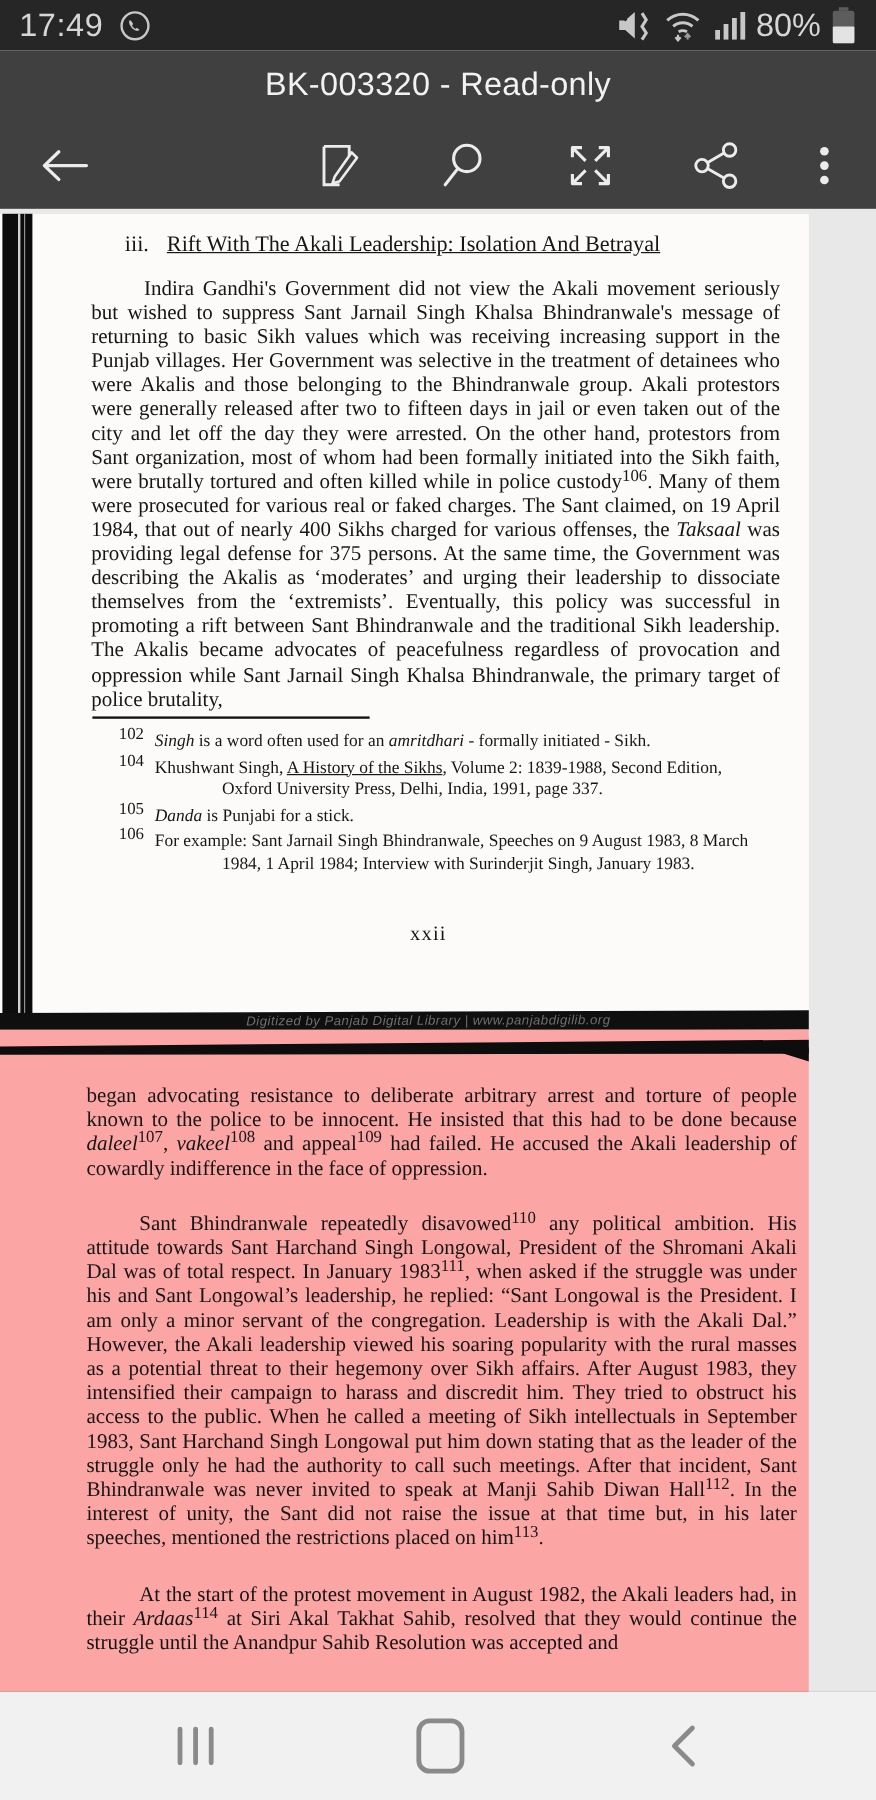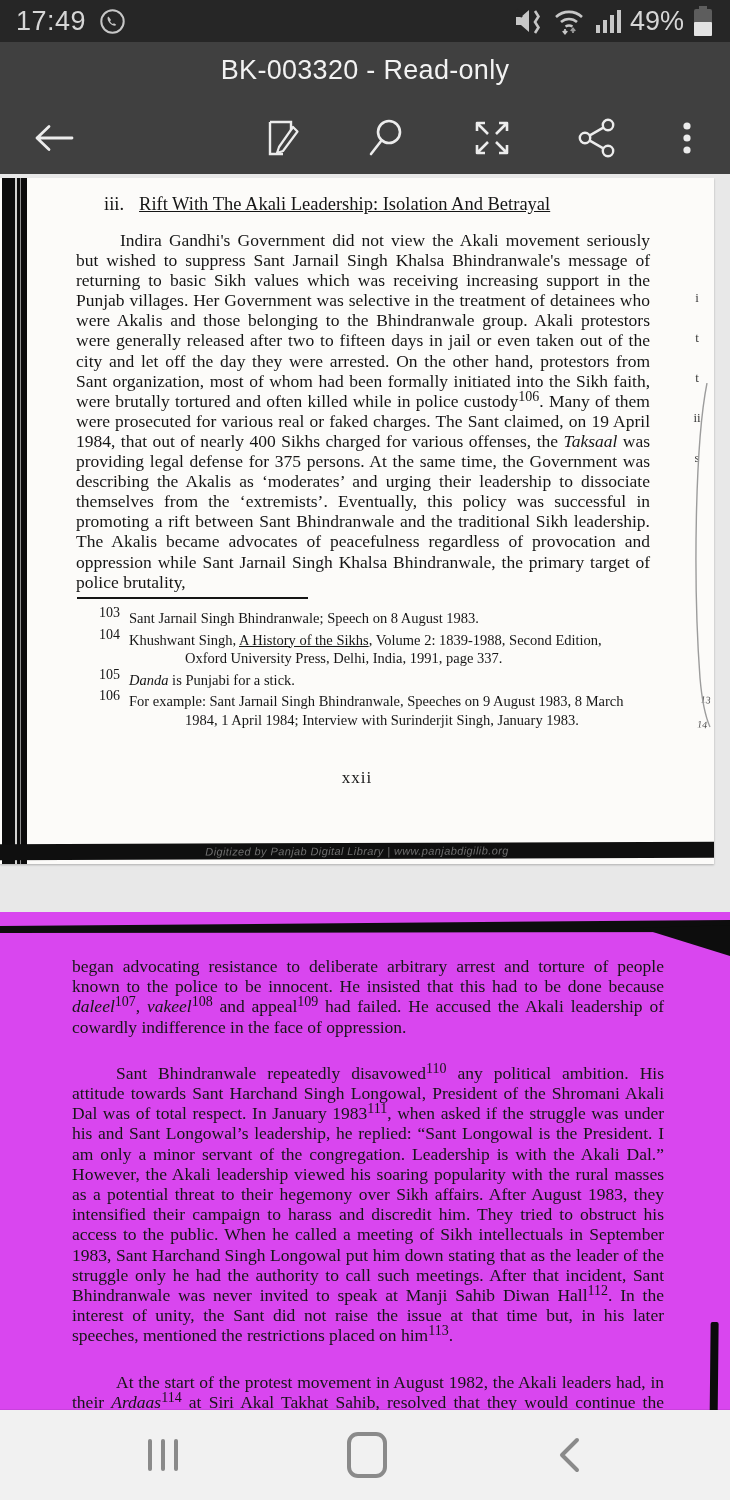"49%" span.sb-batt-text { text: 49% -> 80% }
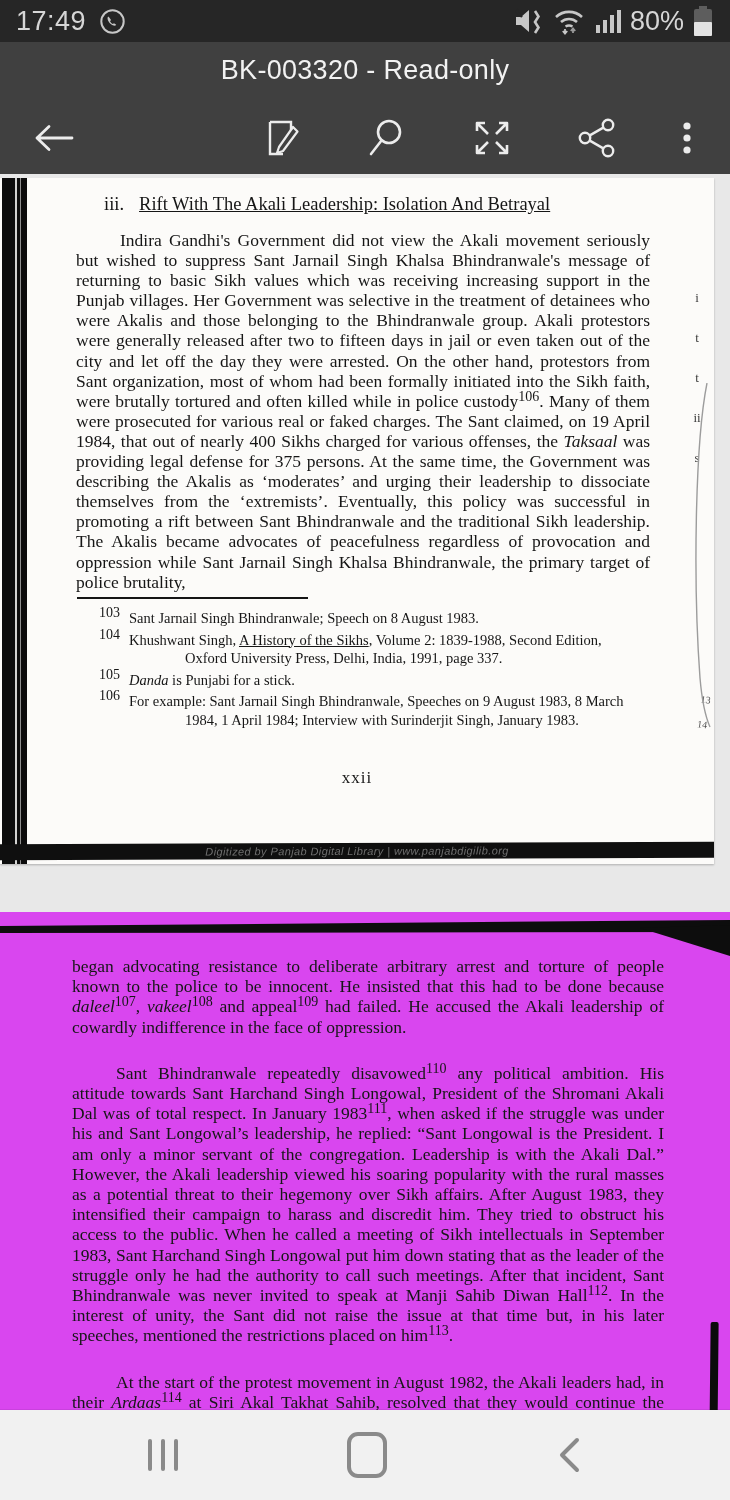"iii. Rift With The Akali" .viewer { width: 730px -> 674px }
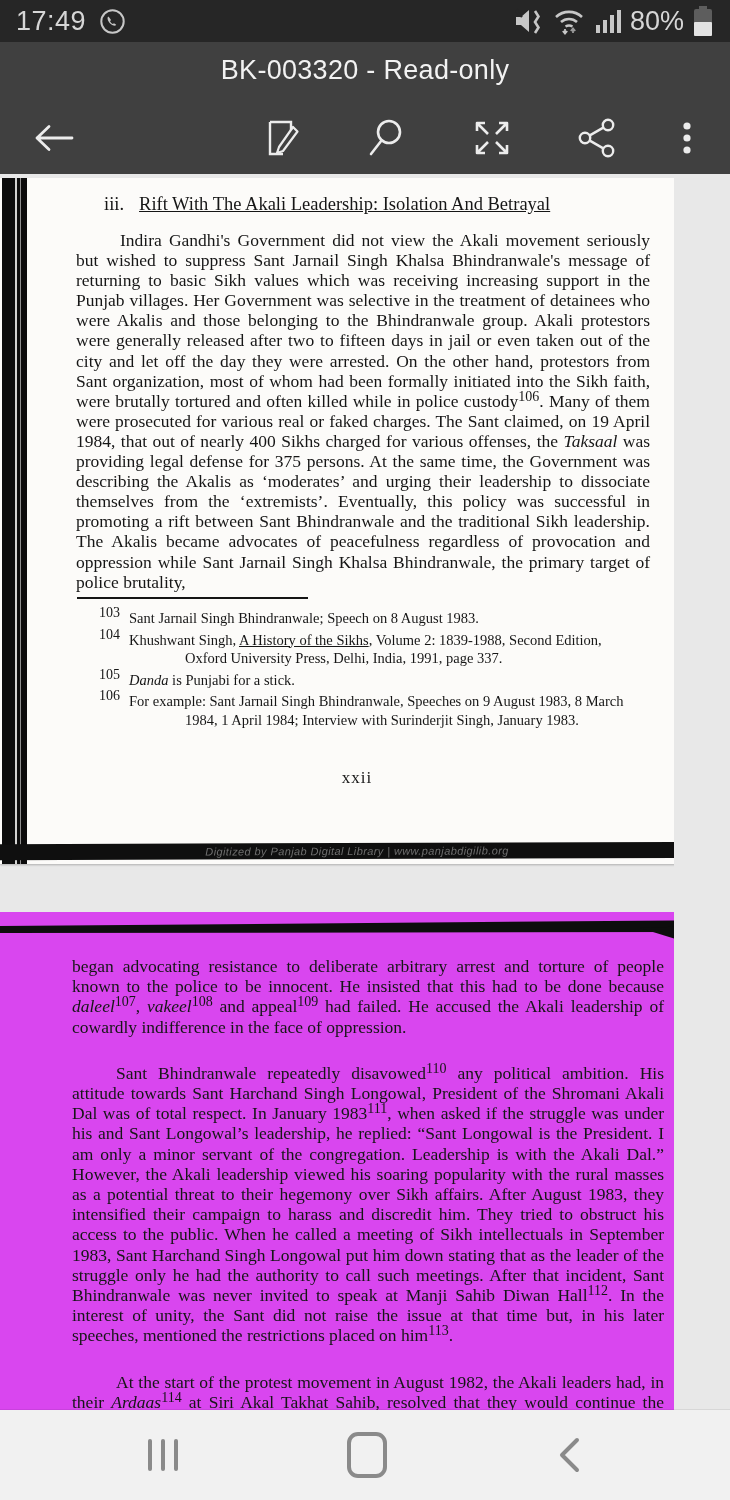"102 Singh is a word" div.footnote { html: none -> <div><sup>102</sup><span><i>Singh</i> is a word often used for an <i>amritdhari</i> - formally initiated - Sikh.</span></div> }
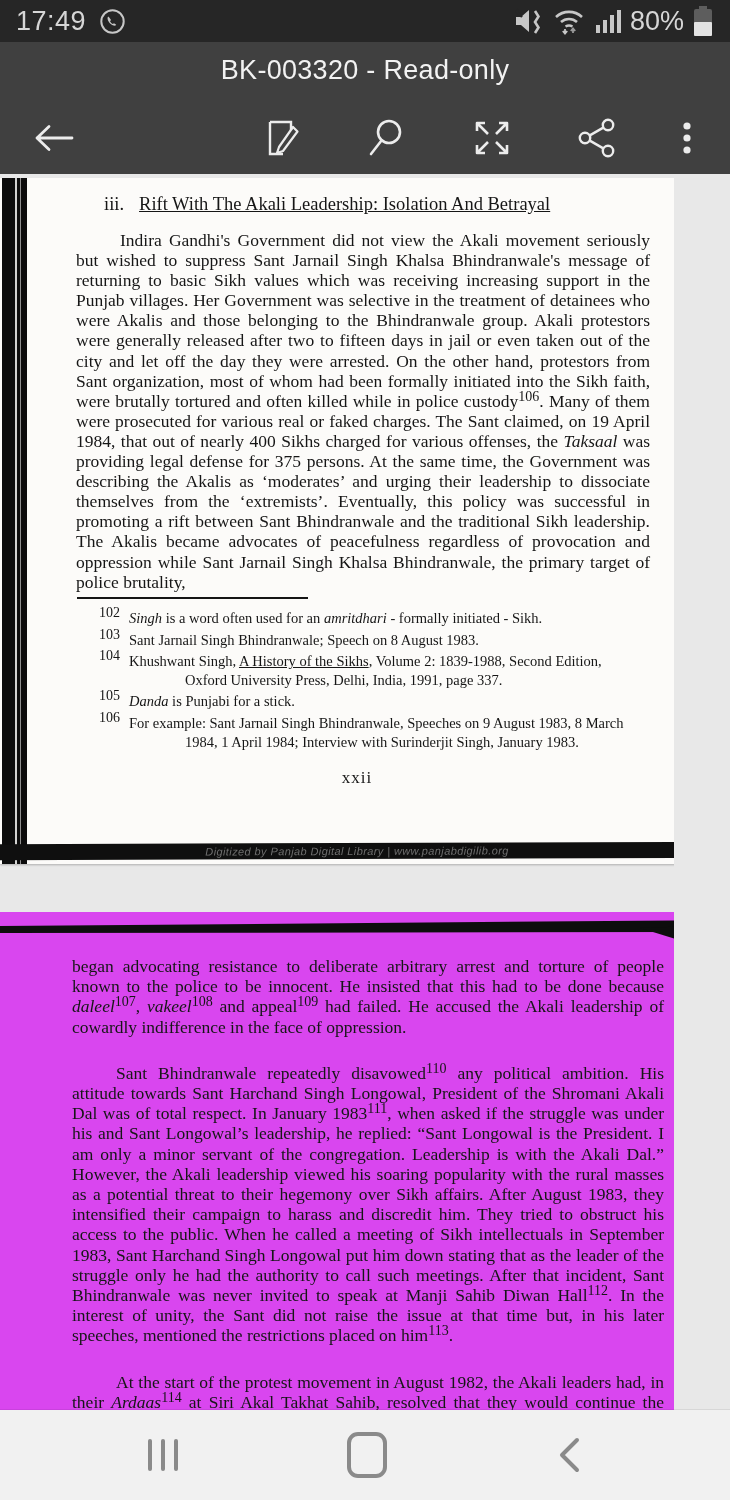"103 Sant Jarnail Singh Bhindranwale;" div.footnote { html: <div><sup>103</sup><span>Sant Jarnail Singh Bhindranwale; Speech on 8 August 1983.</span></div> -> none }
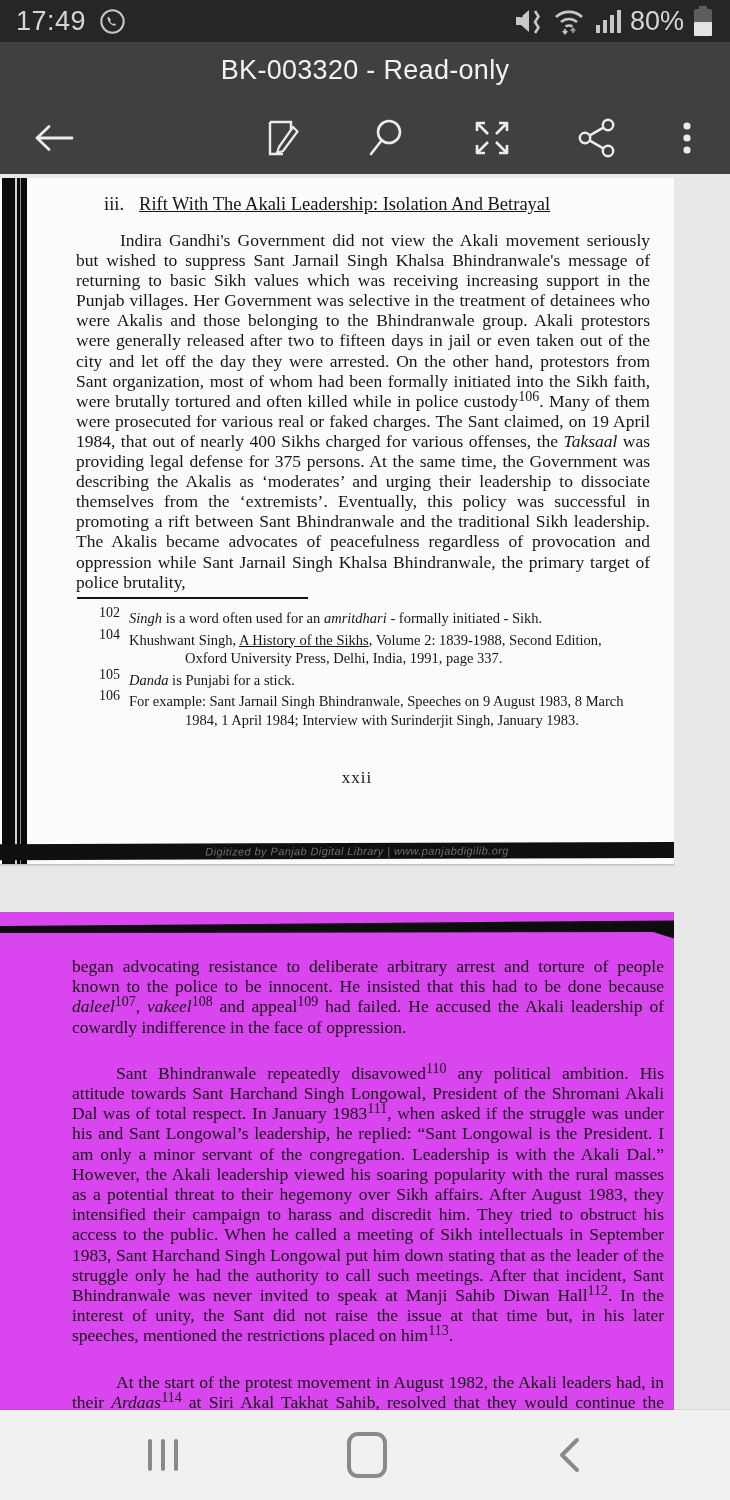"began advocating resistance to" .page2 { background: #d946ef -> #fca5a5; top: 734px -> 680px }
